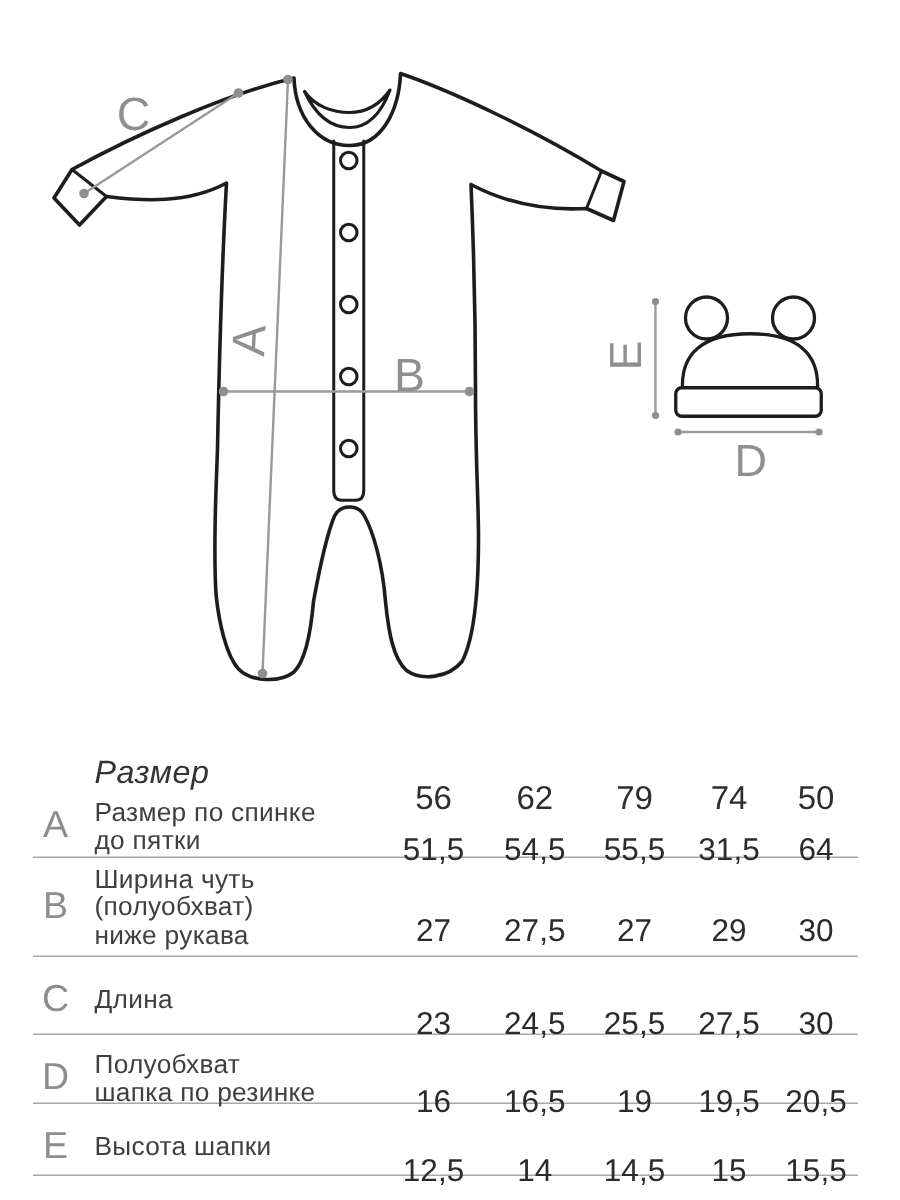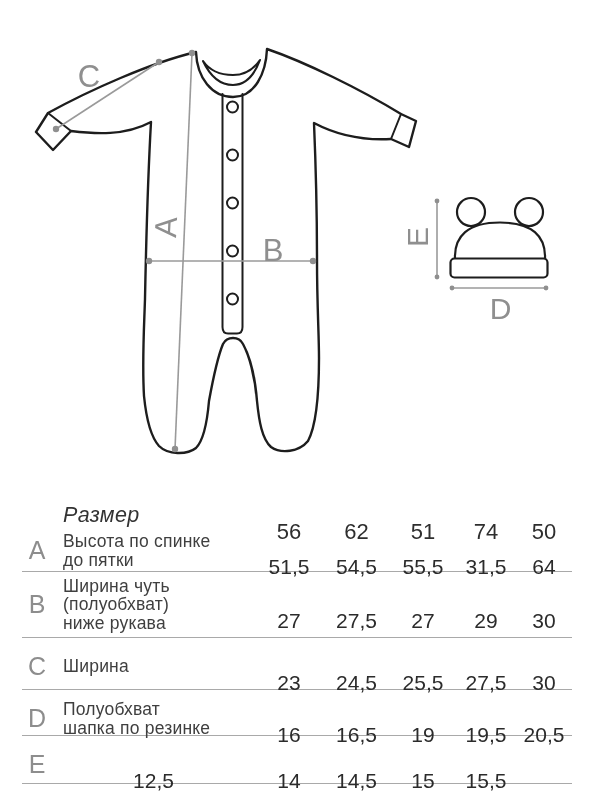"Высота по спинке" div { text: Высота -> Размер }
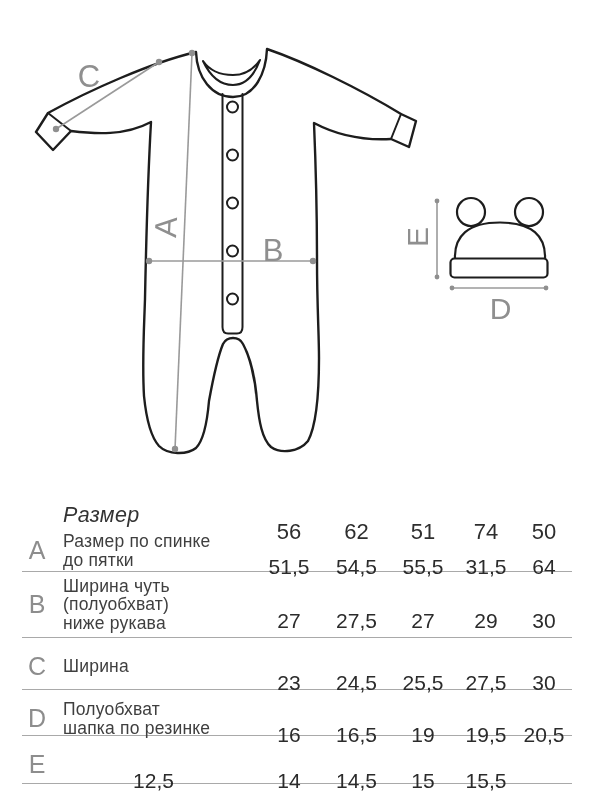"51" div.c-val { text: 51 -> 79 }
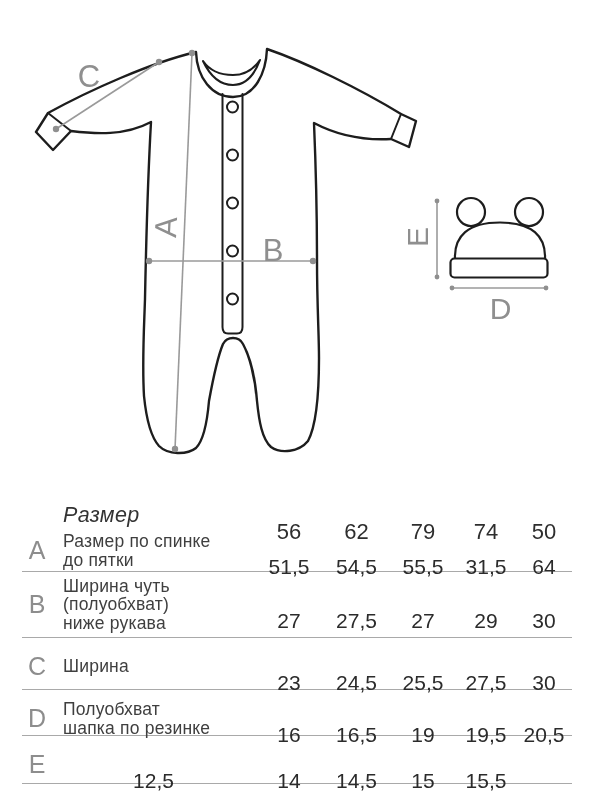"Ширина" div { text: Ширина -> Длина }
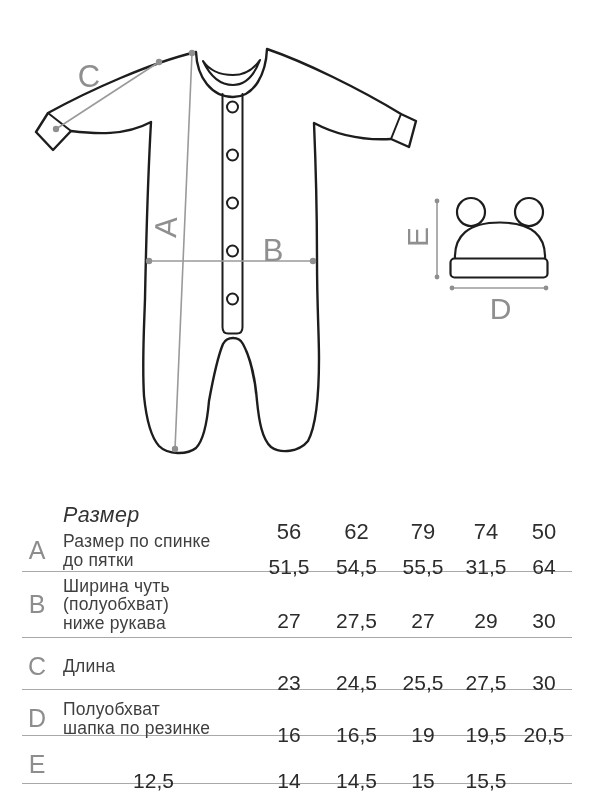"Высота шапки" div.c-label { html: none -> <div> <div>Высота шапки</div> </div> }
